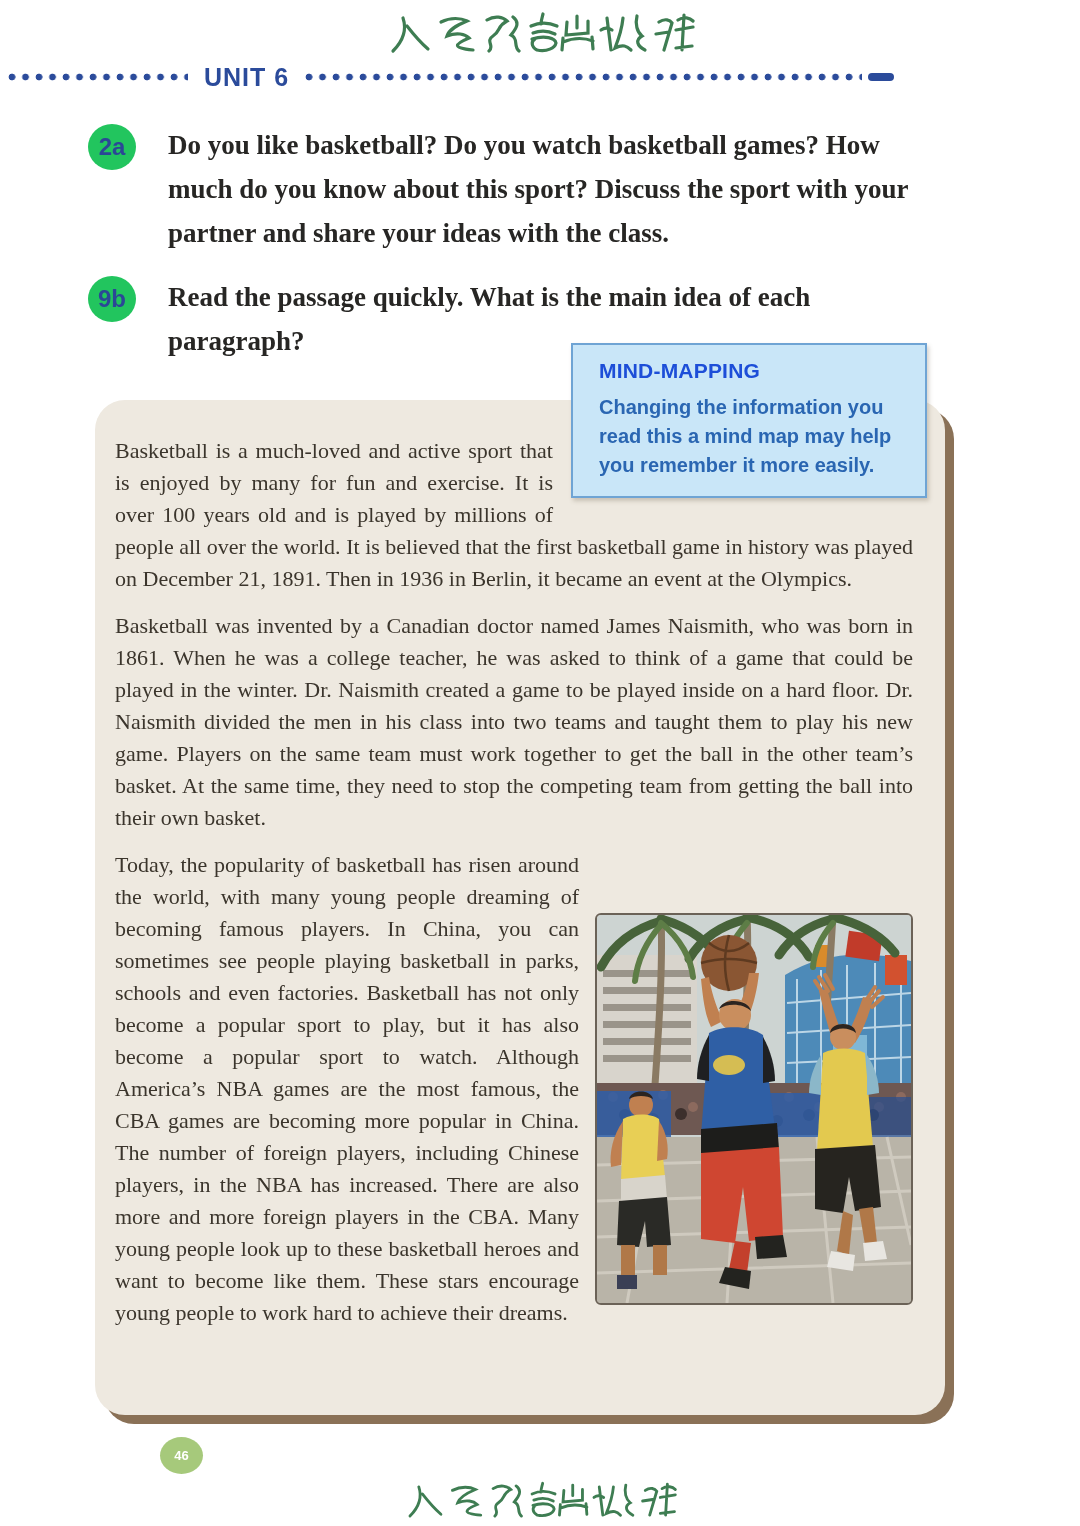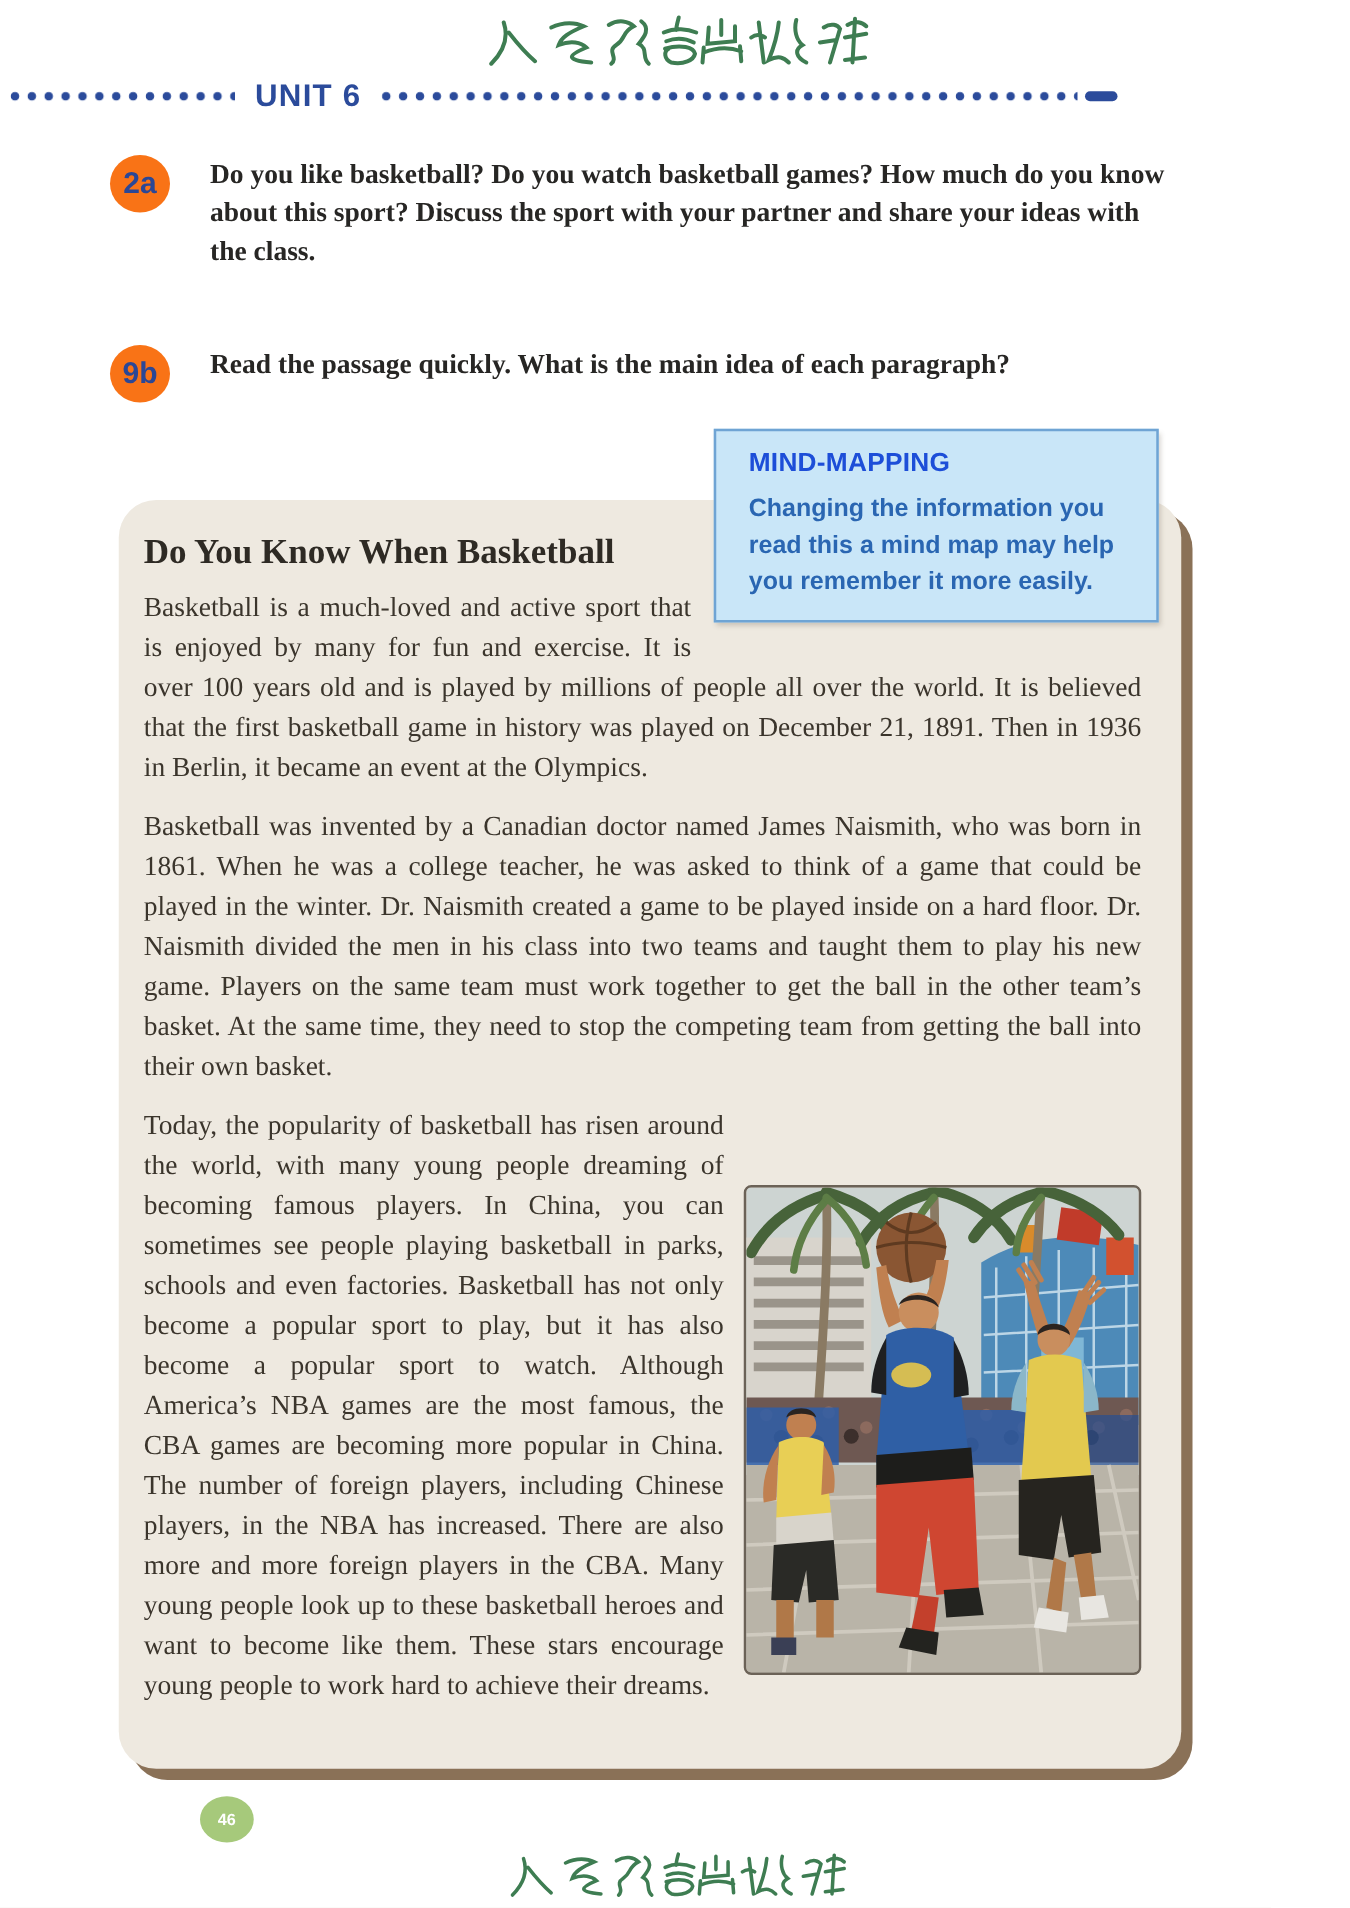"2a" .ex-badge { background: #f97316 -> #22c55e }
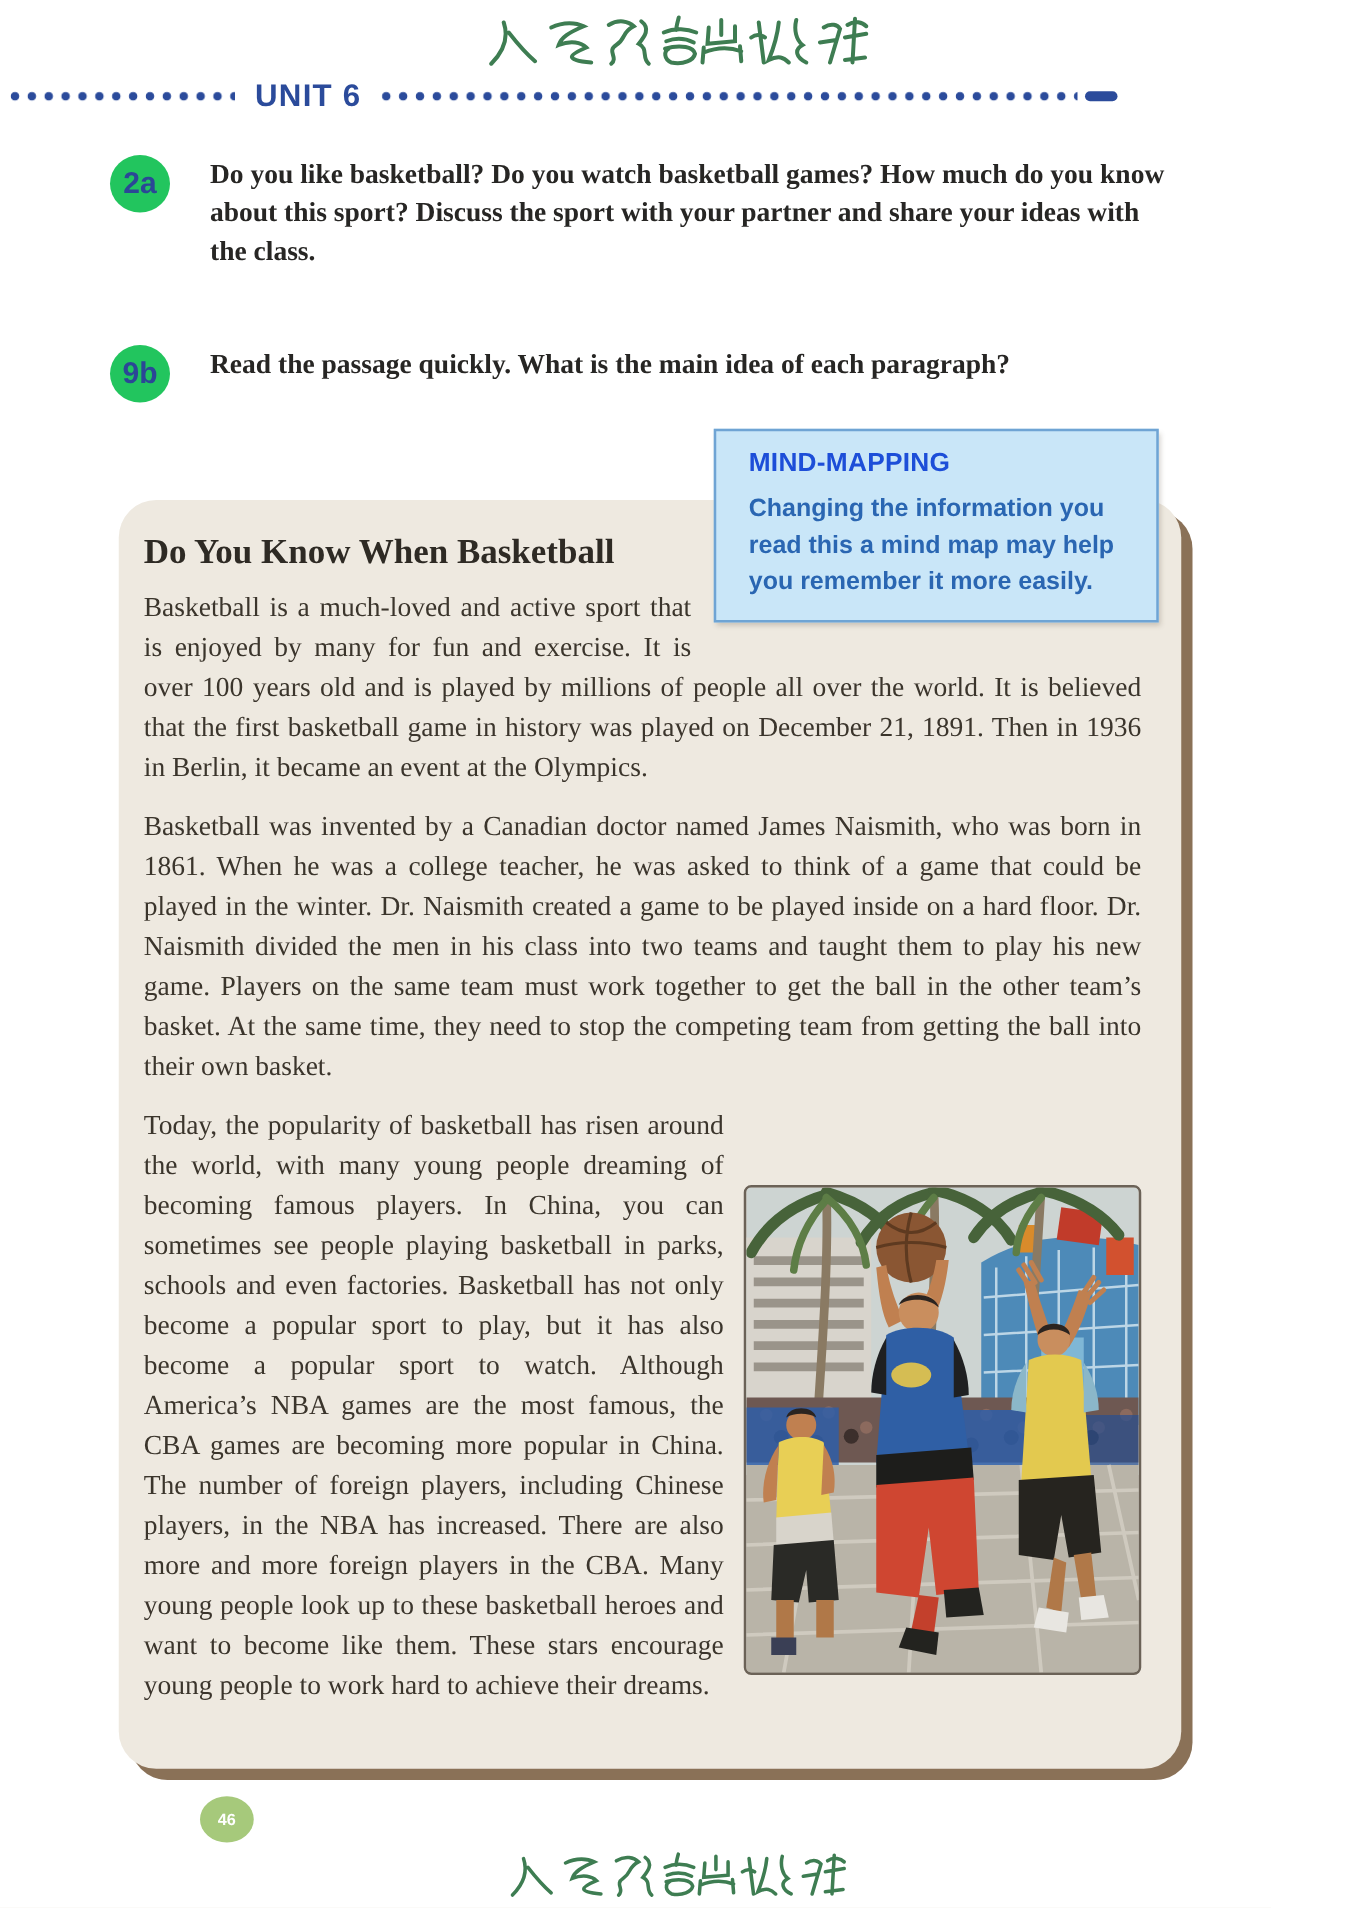"Do you like basketball? Do" .ex-text { font-size: 22px -> 27px; line-height: 31px -> 44px }
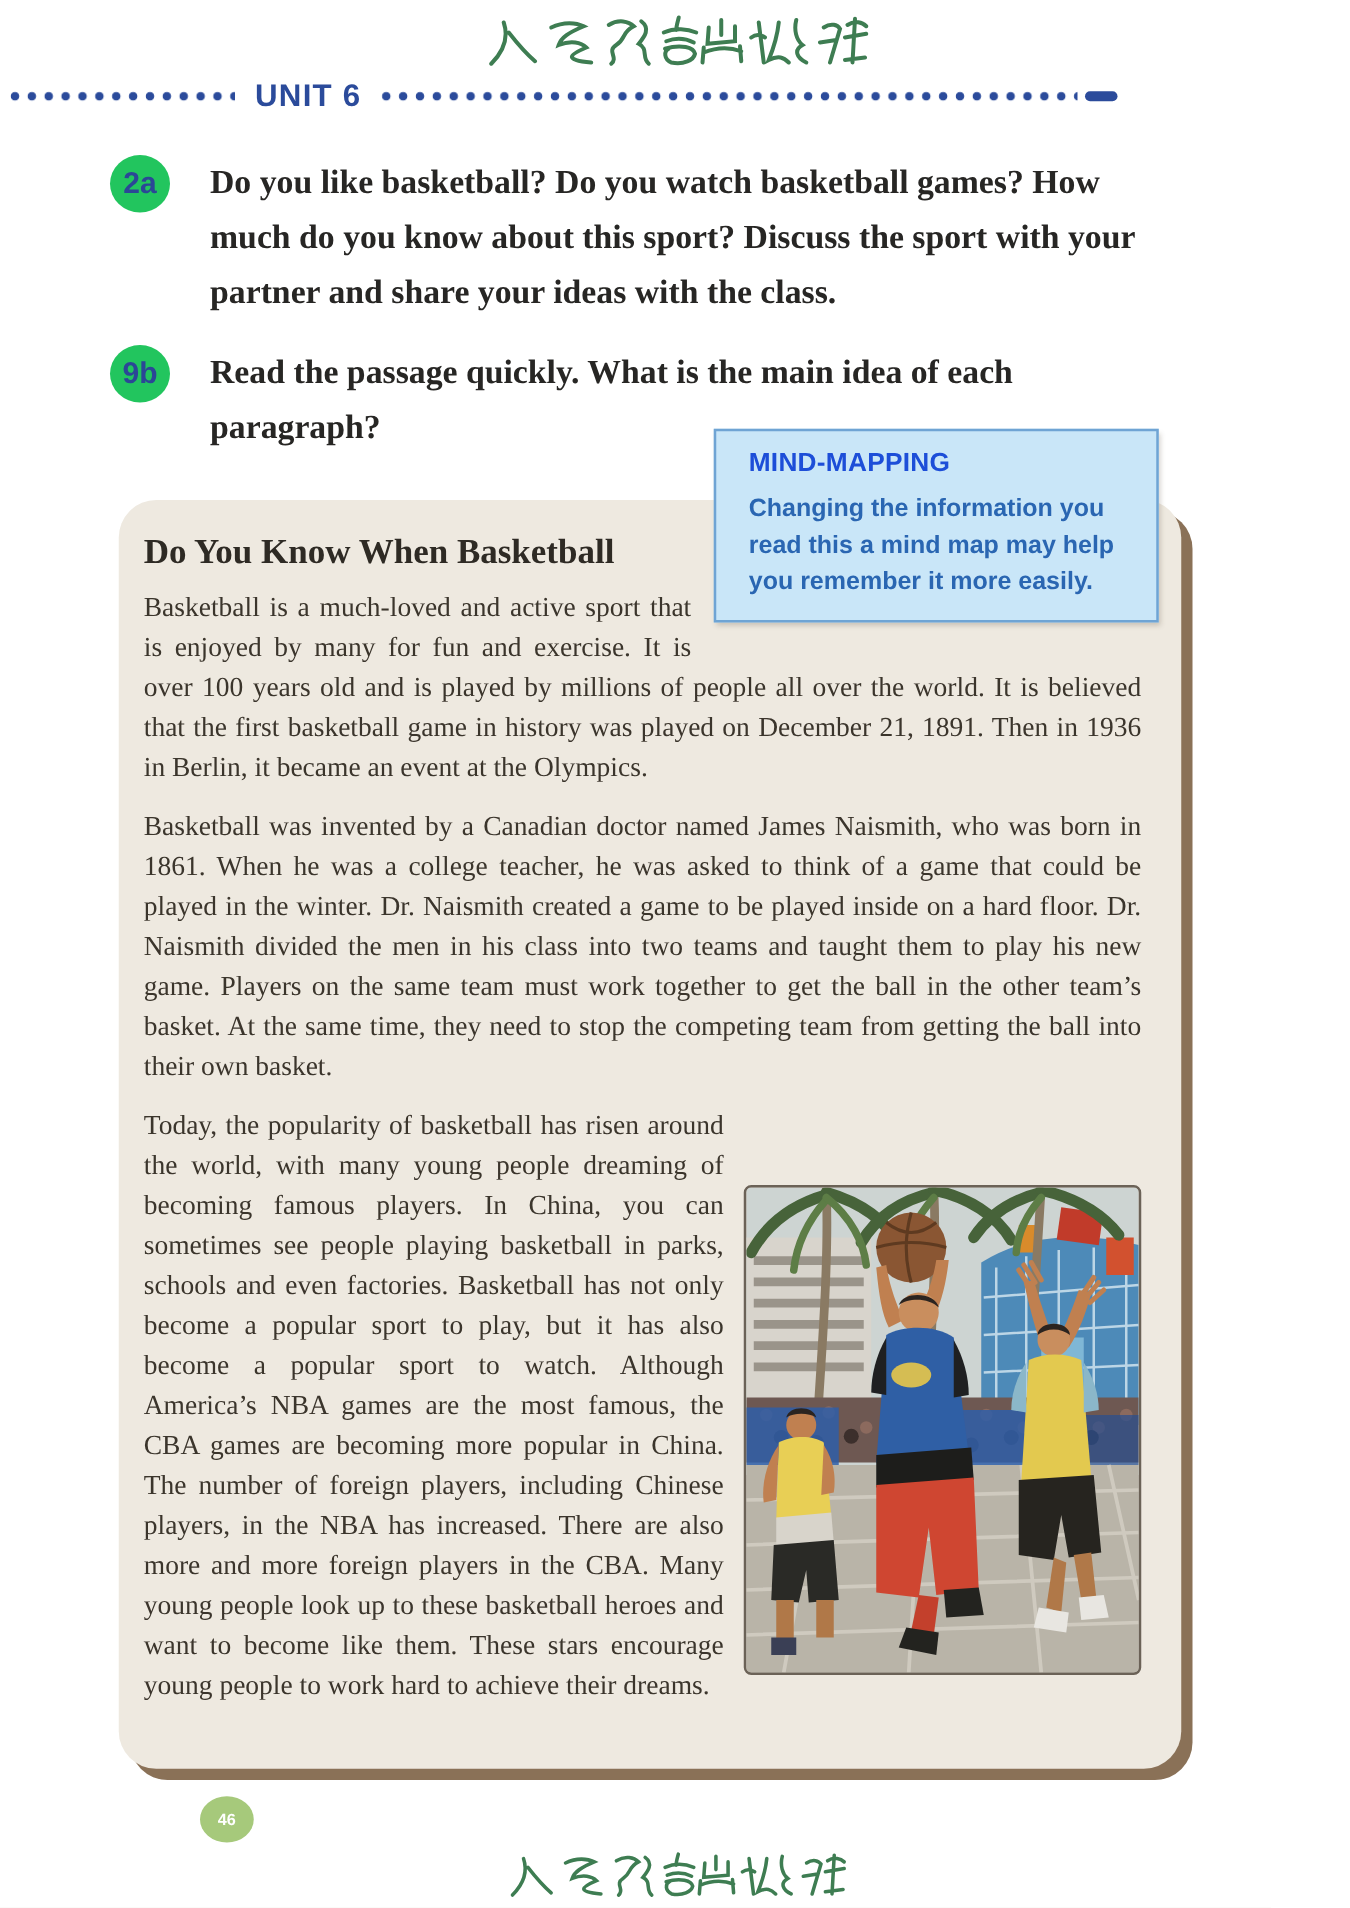"Do You Know When Basketball" span { html: <span>Do You Know When Basketball</span> -> none }
